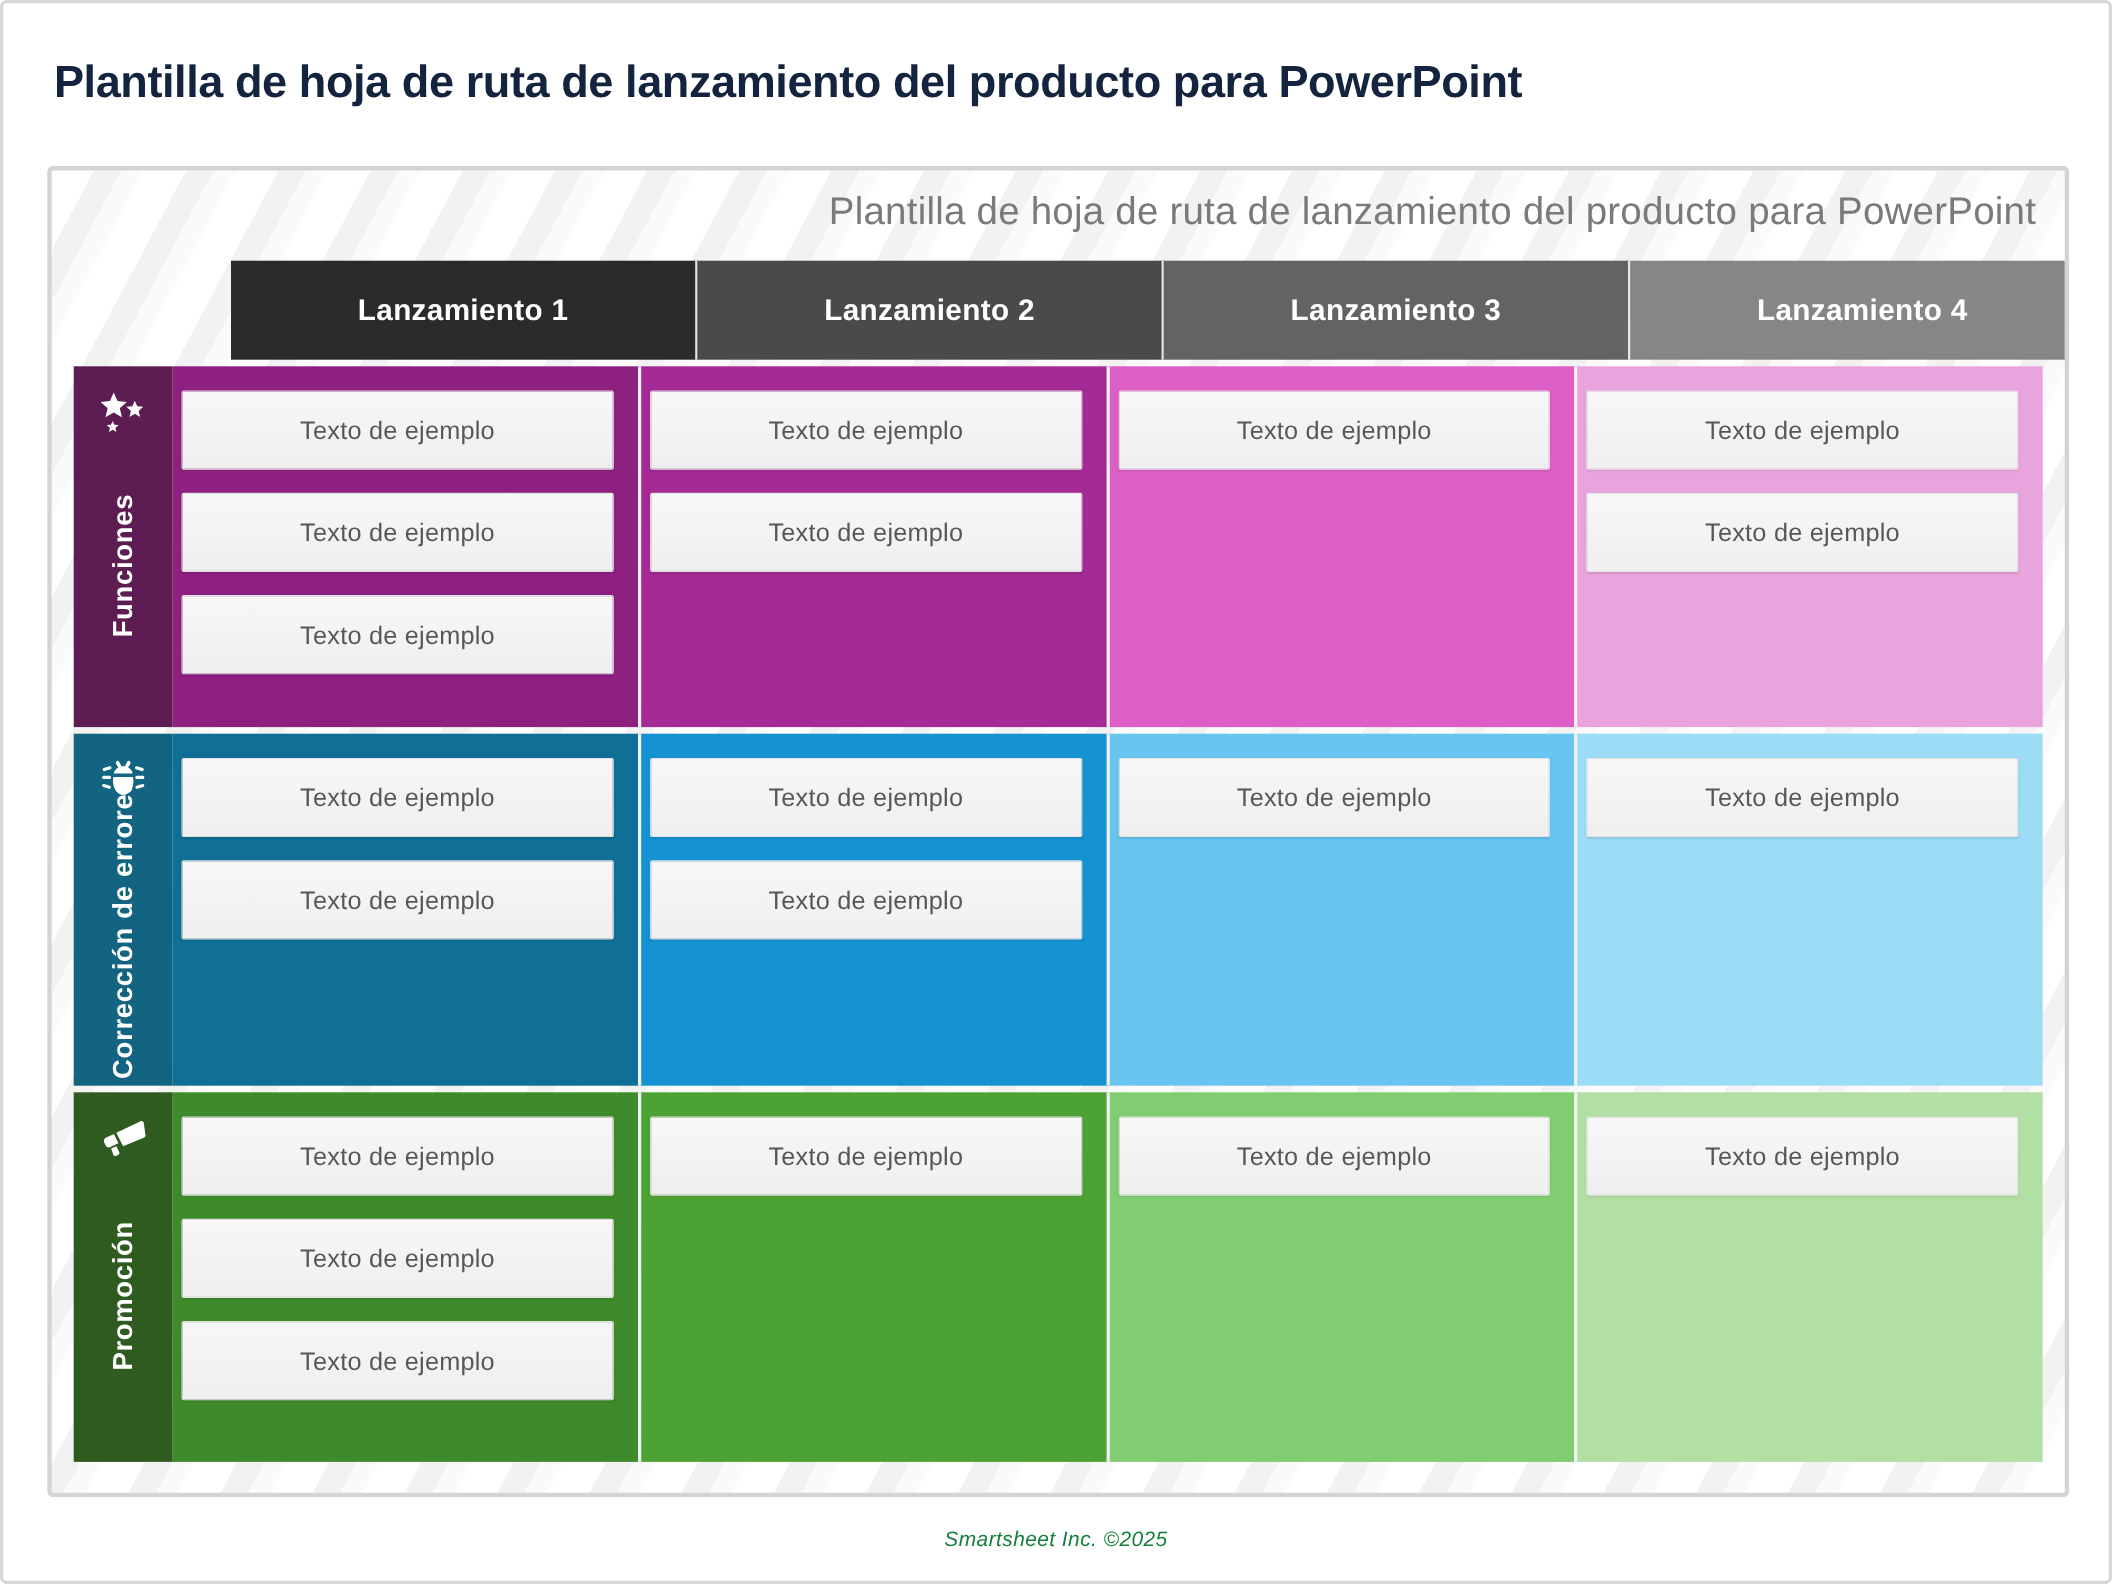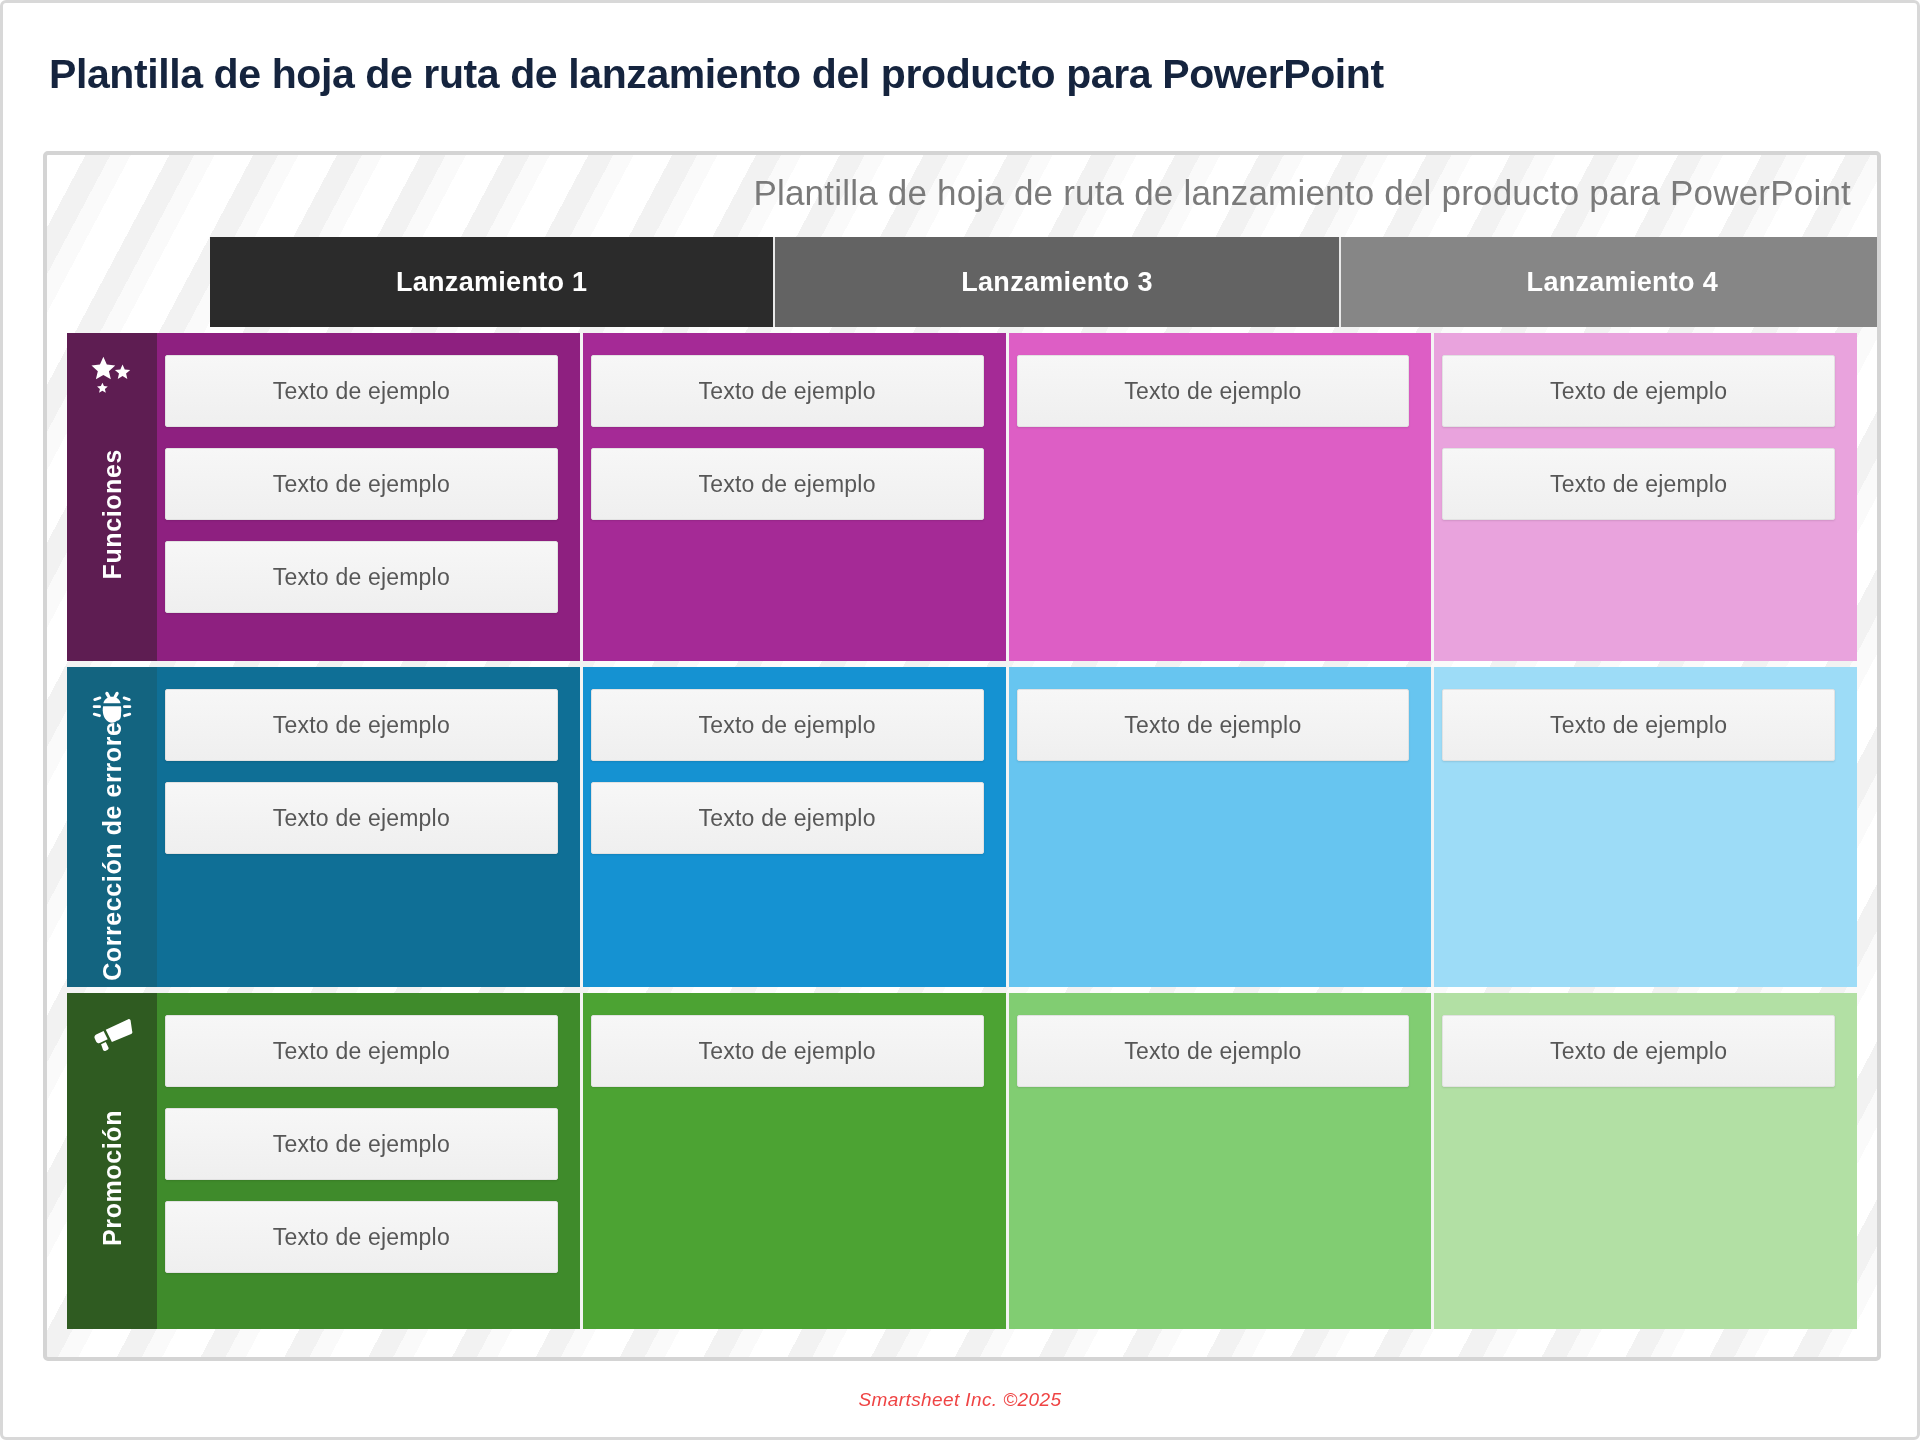"Lanzamiento 2" div.col-head { html: none -> <div> <span>Lanzamiento 2</span> </div> }
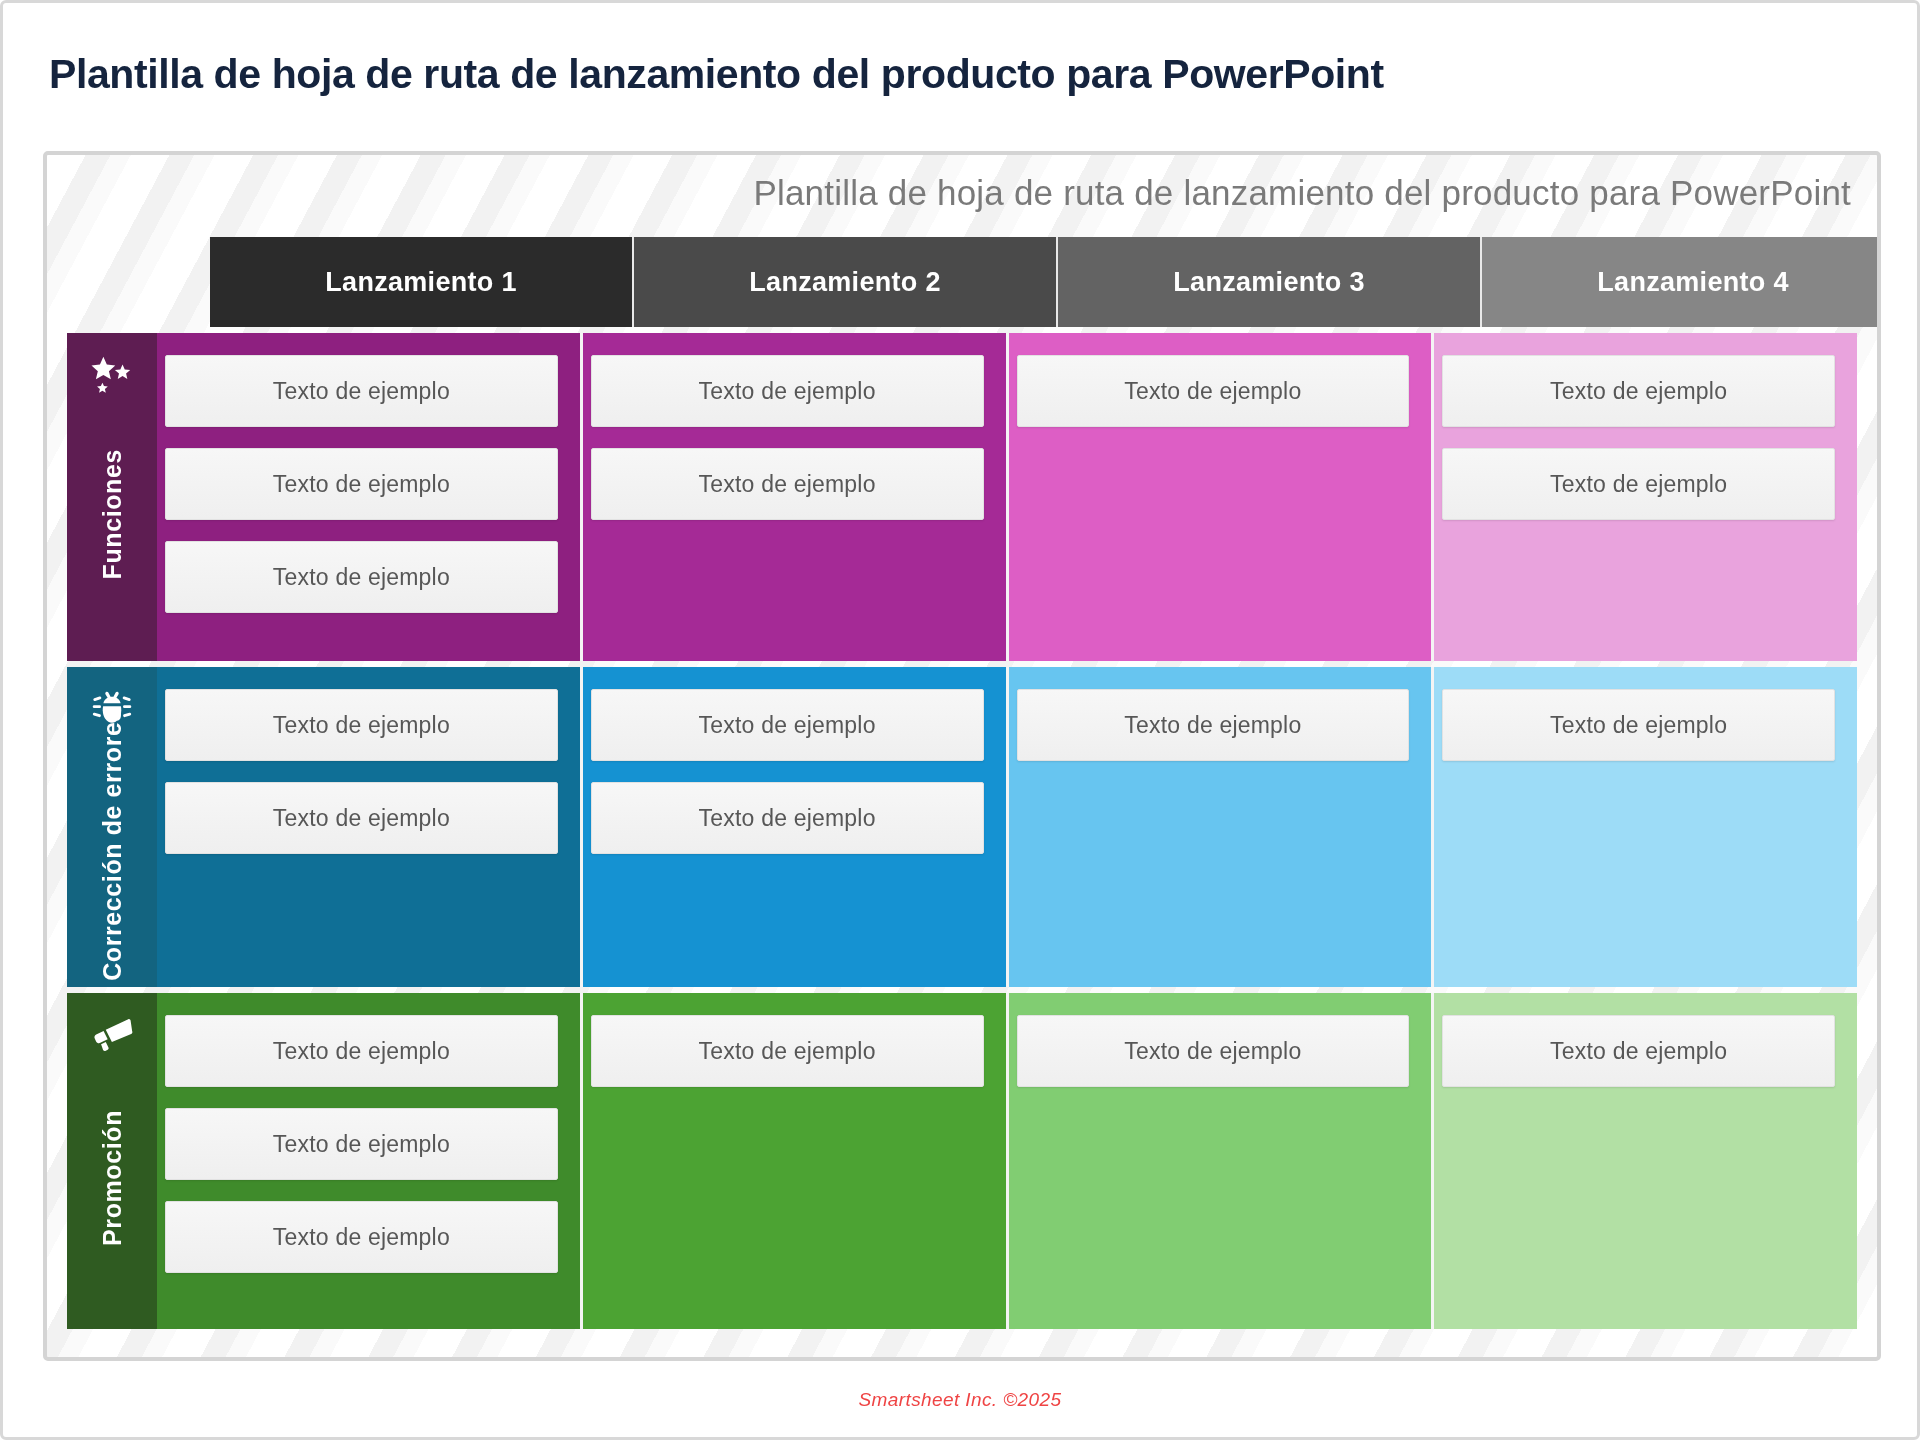"Smartsheet Inc. ©2025" #footer { color: #ef4444 -> #15803d }
